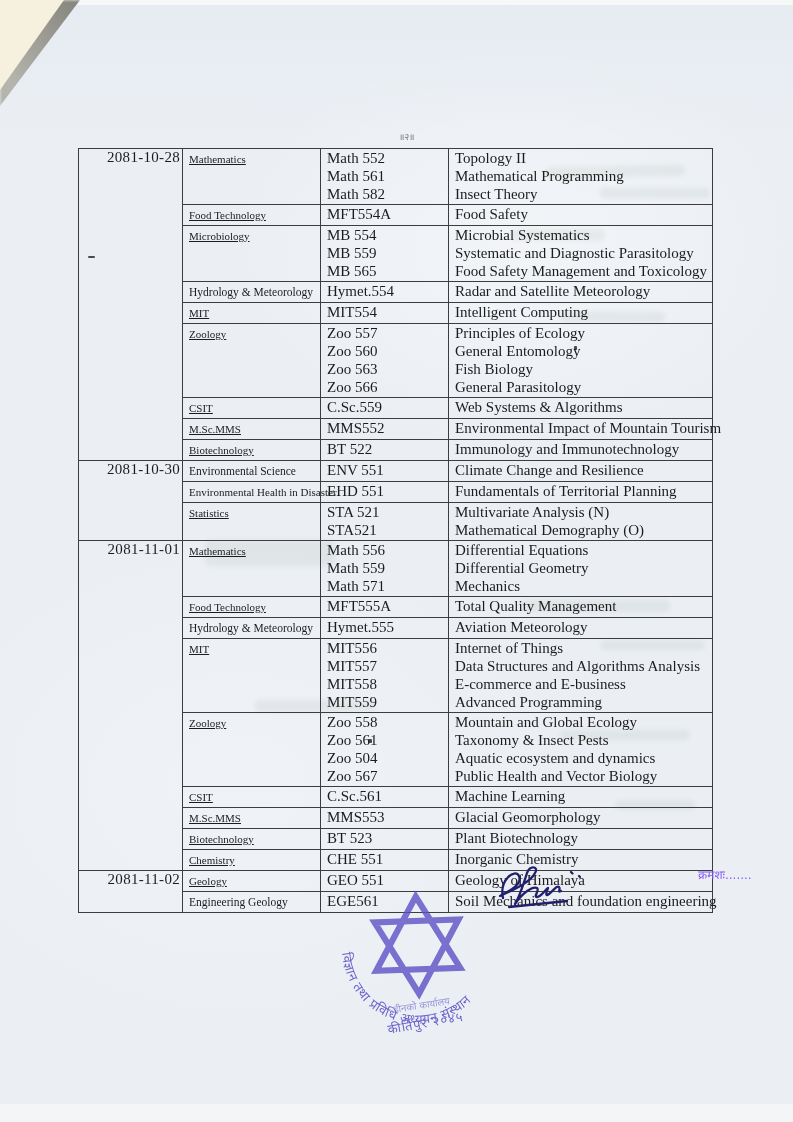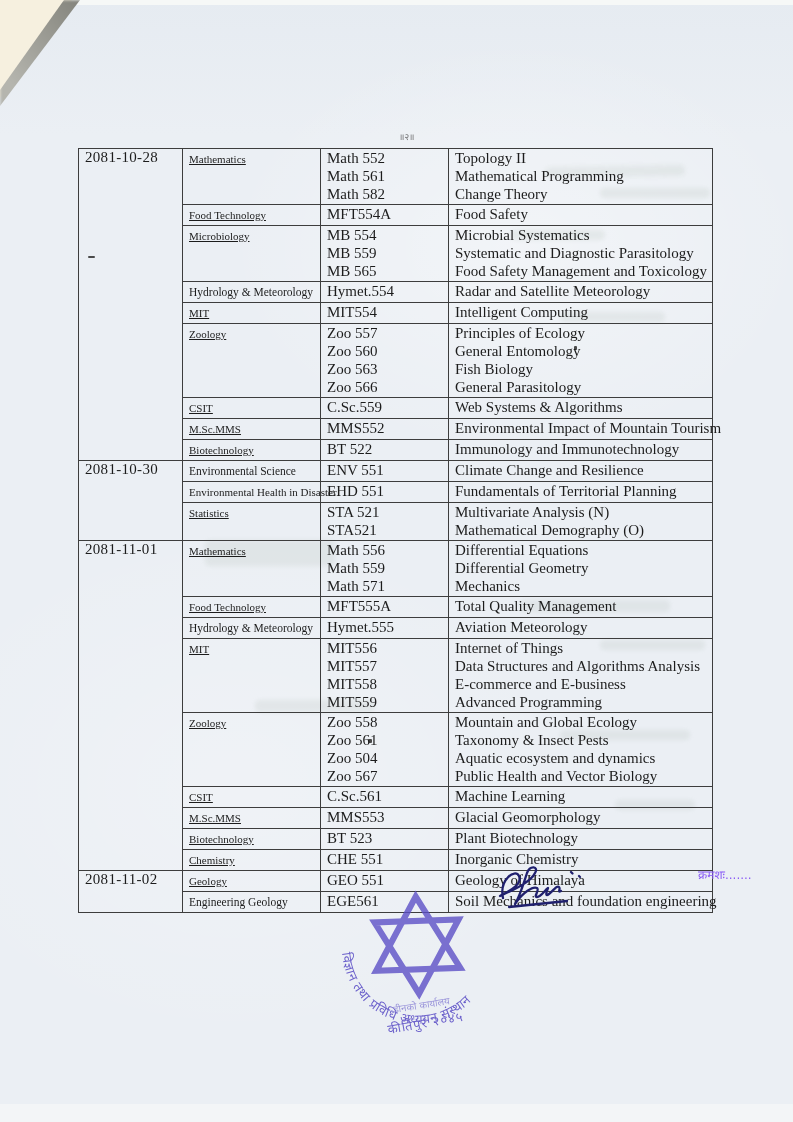"2081-10-28" td.date-cell { text-align: none -> right }
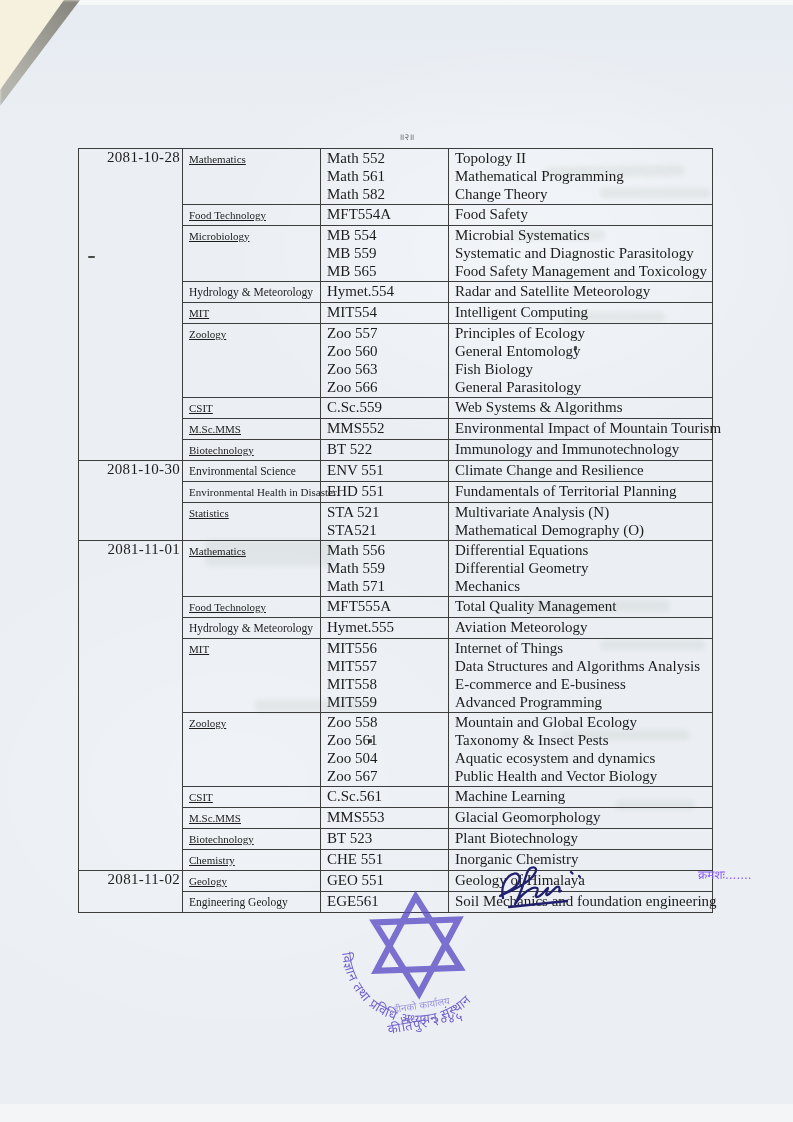"Change Theory" div.line { text: Change -> Insect }
